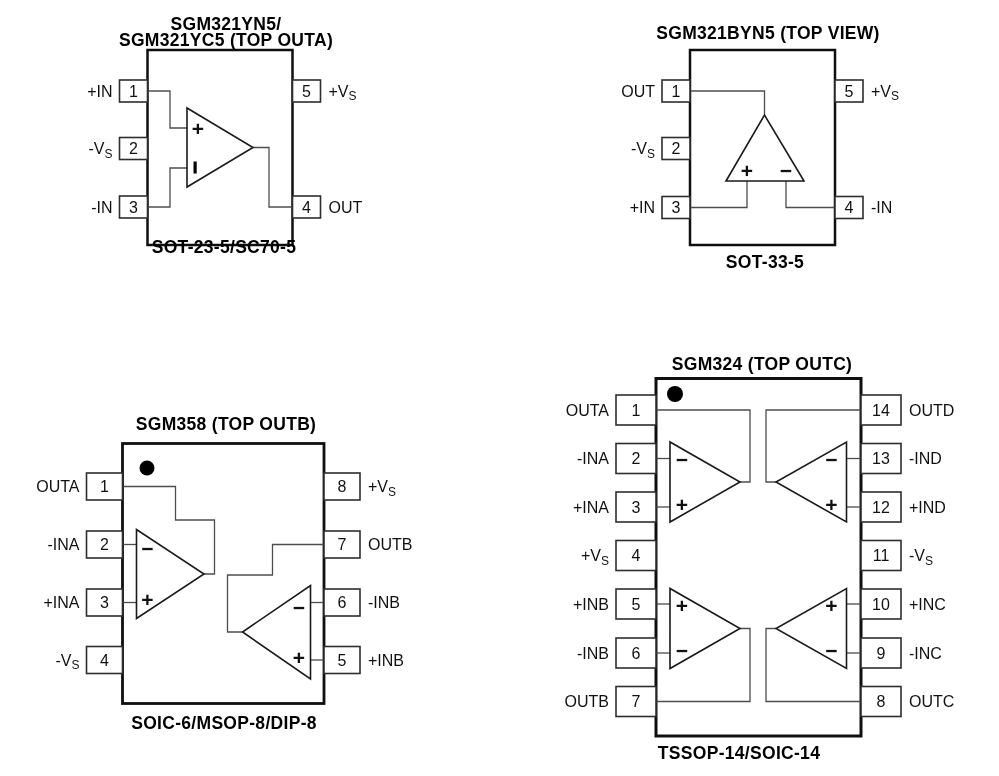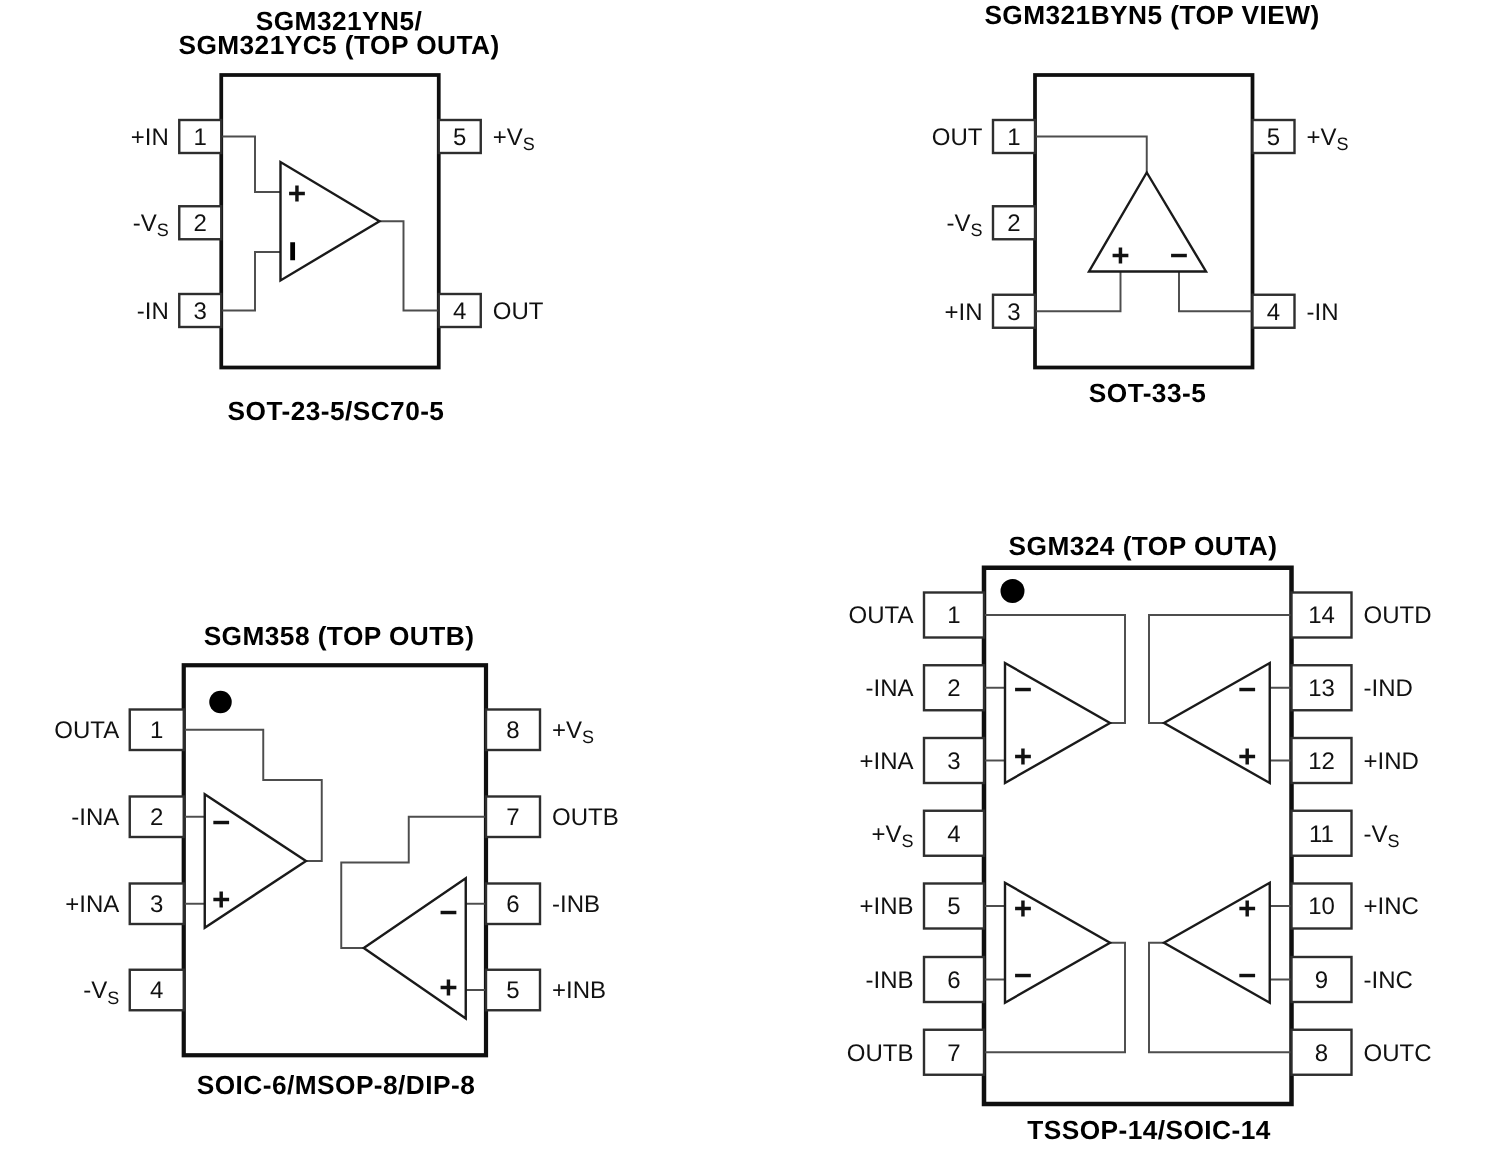"SGM321YN5/" div.t { top: 6px -> 16px }
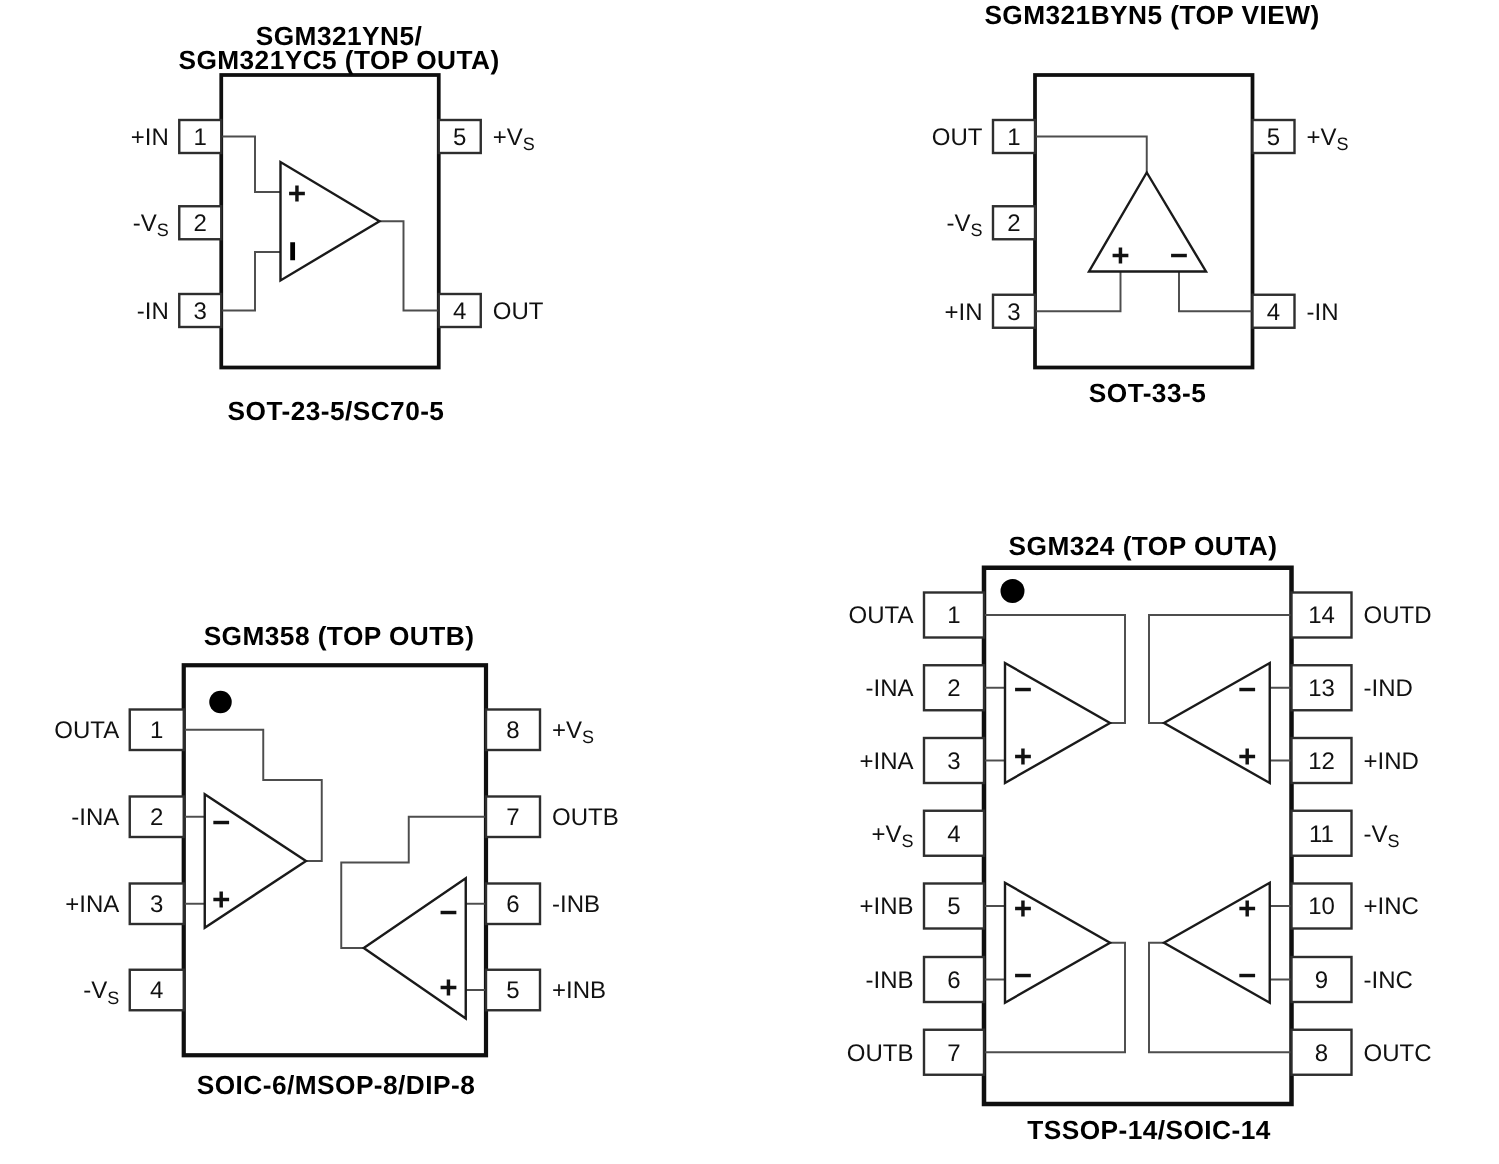"SGM321BYN5 (TOP VIEW)" div.t { top: 2px -> 25px }
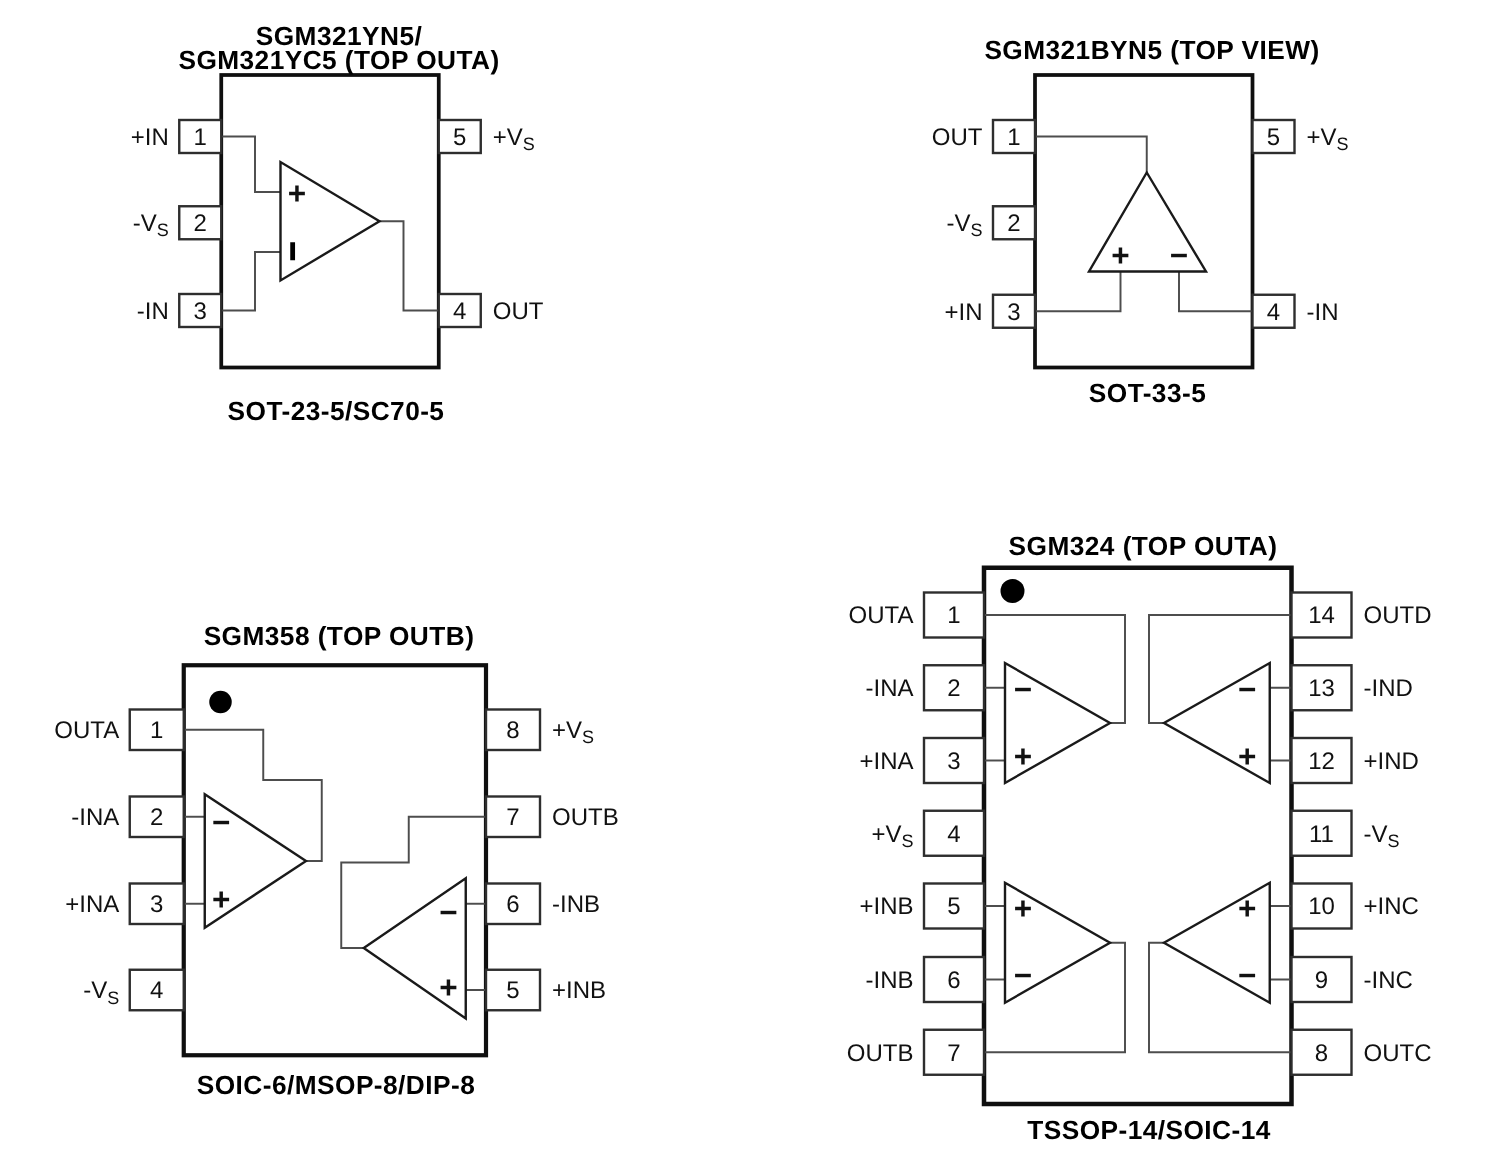"SOT-23-5/SC70-5" div.t { top: 266px -> 239px }
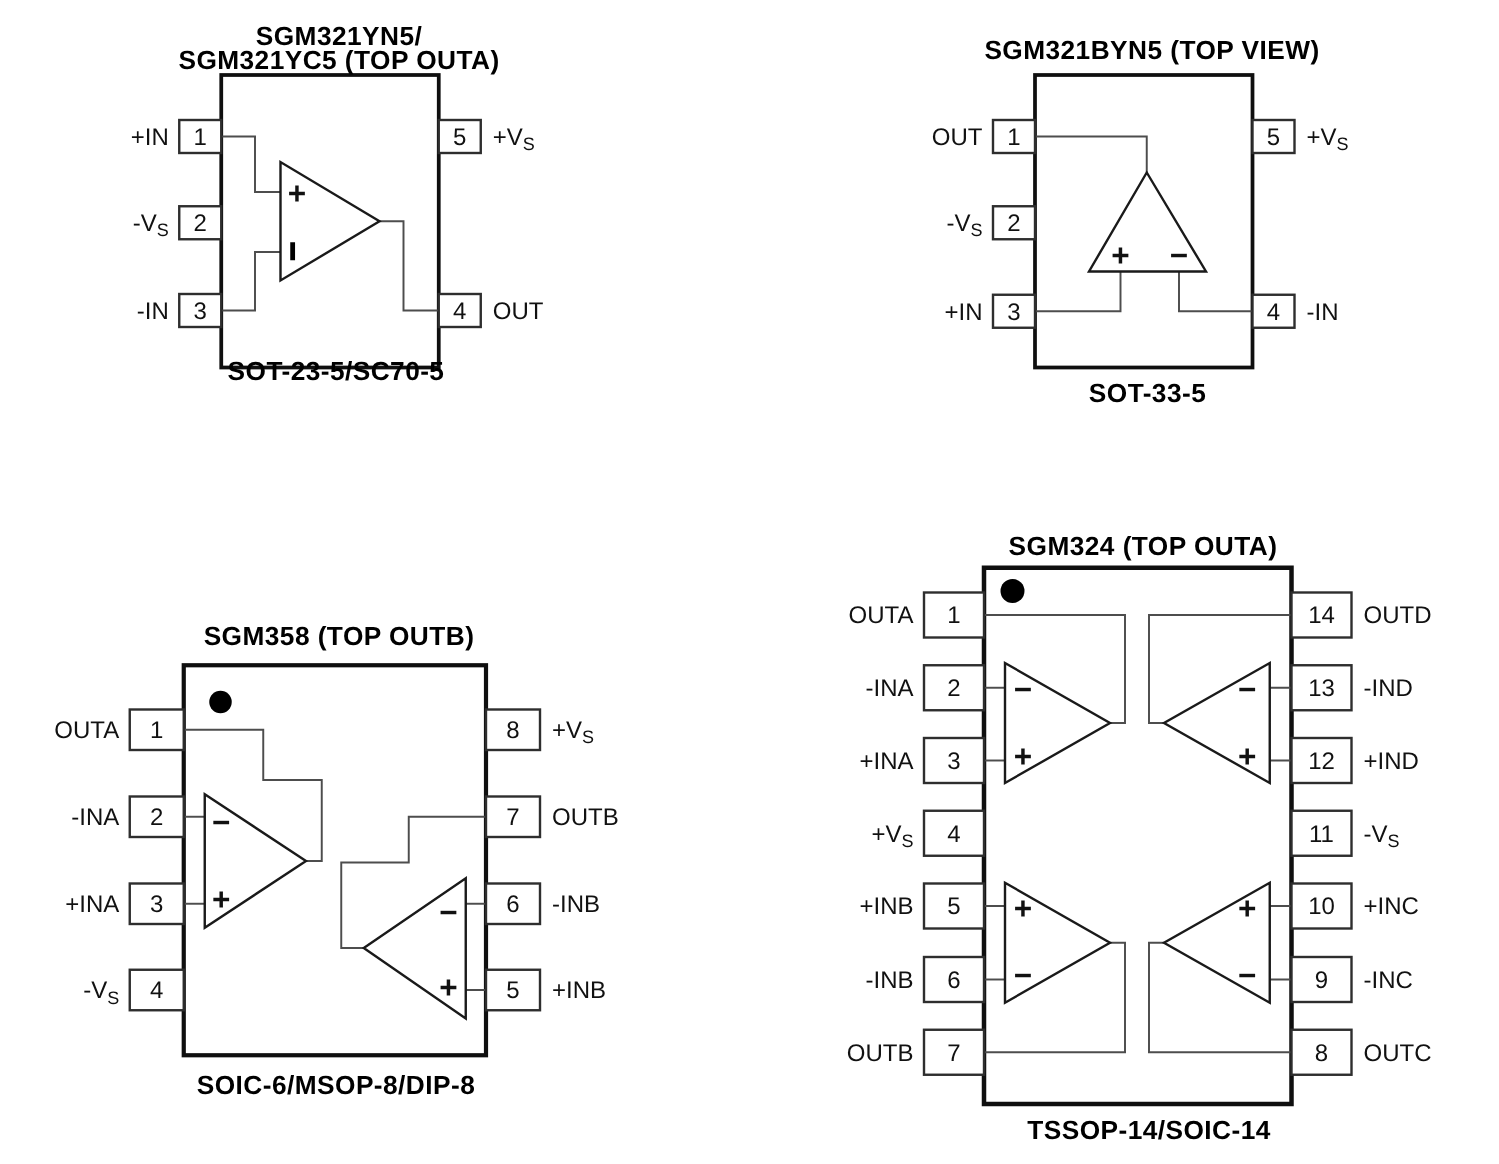"SGM324 (TOP OUTA)" div { text: OUTA -> OUTC }
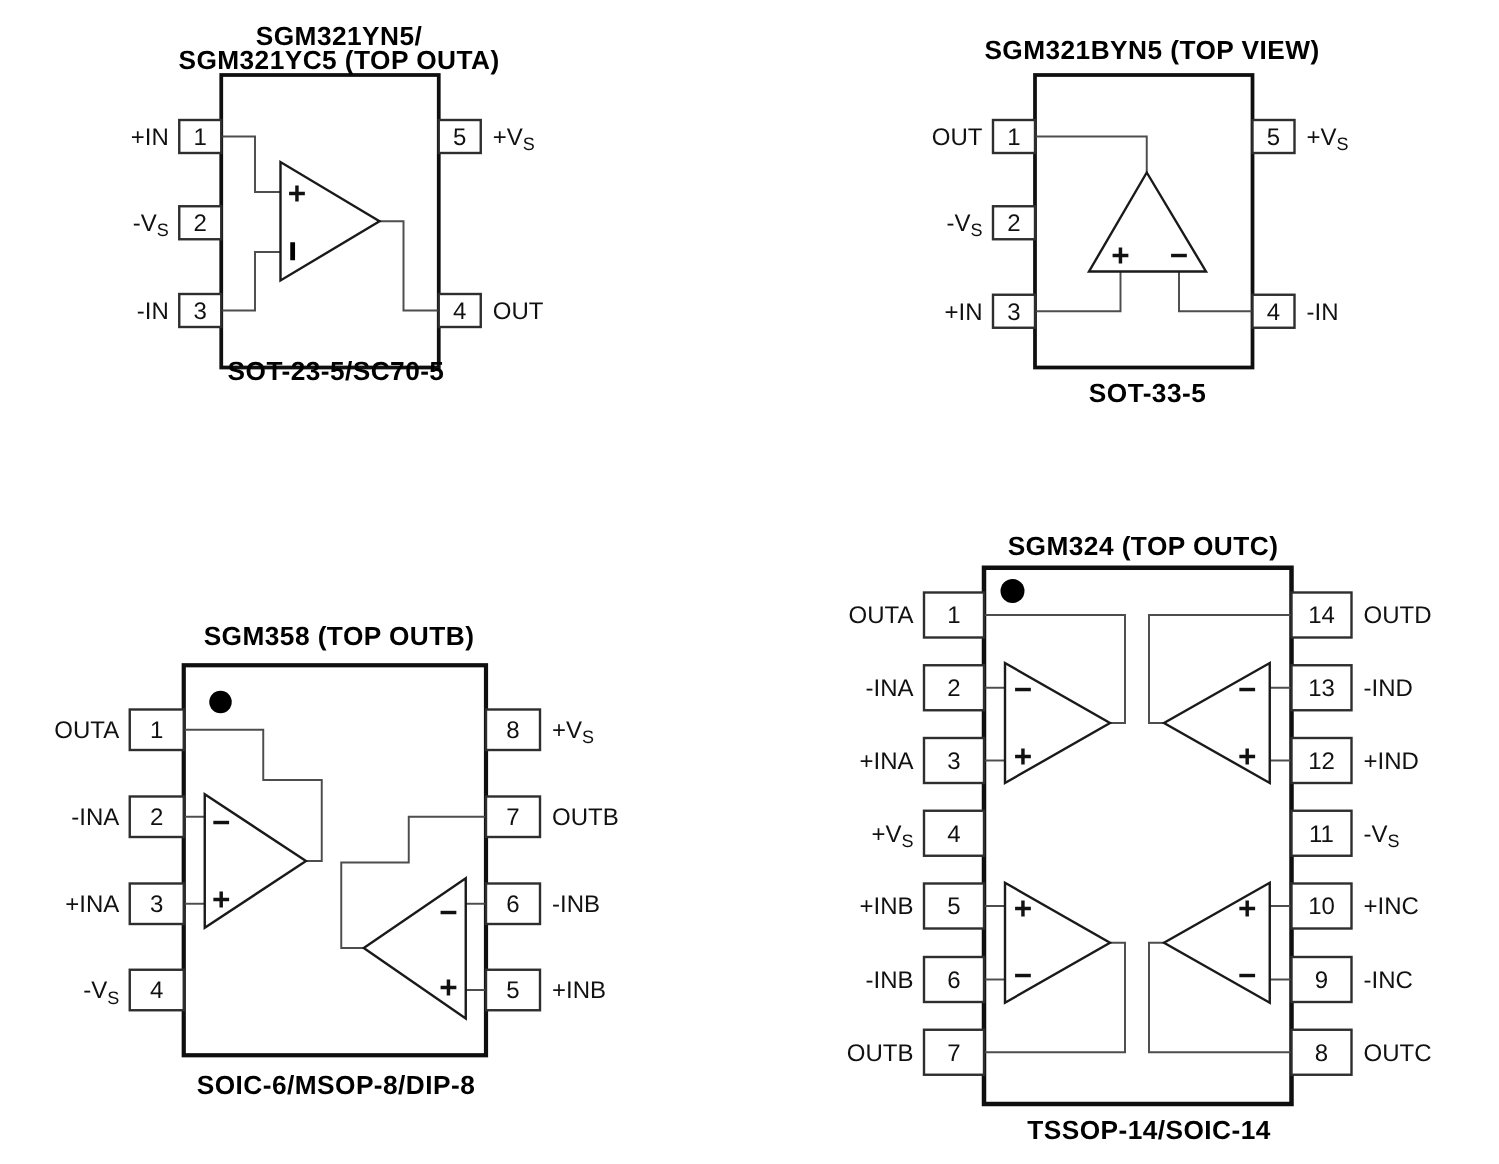"TSSOP-14/SOIC-14" div.t { left: 766px -> 739px }
